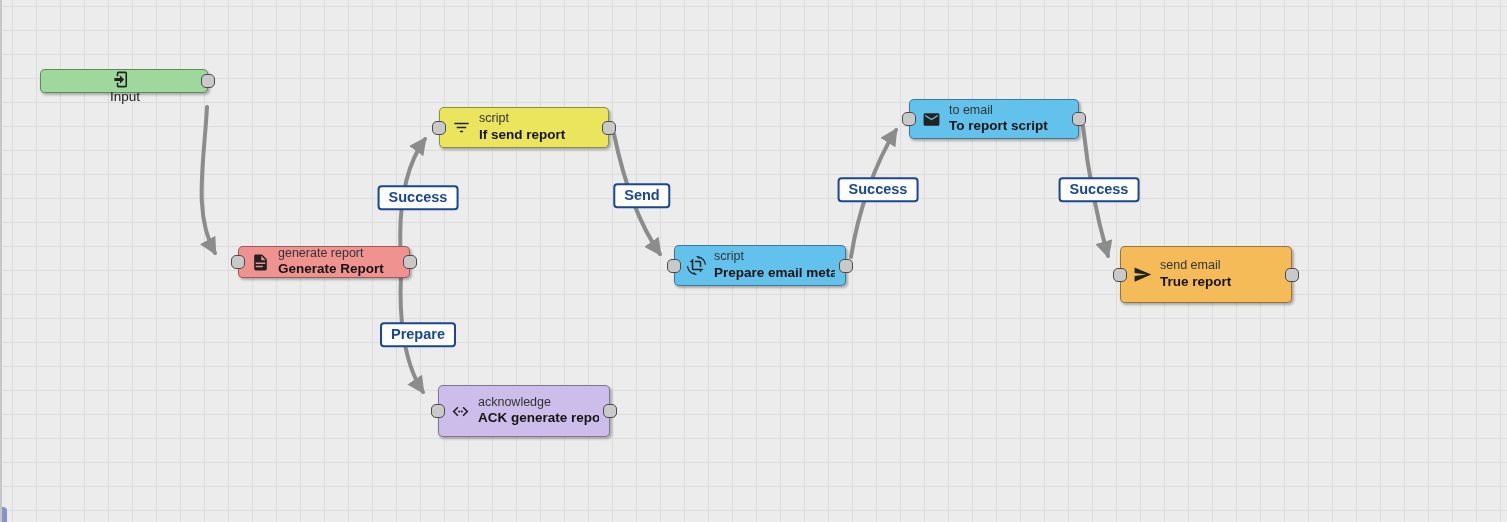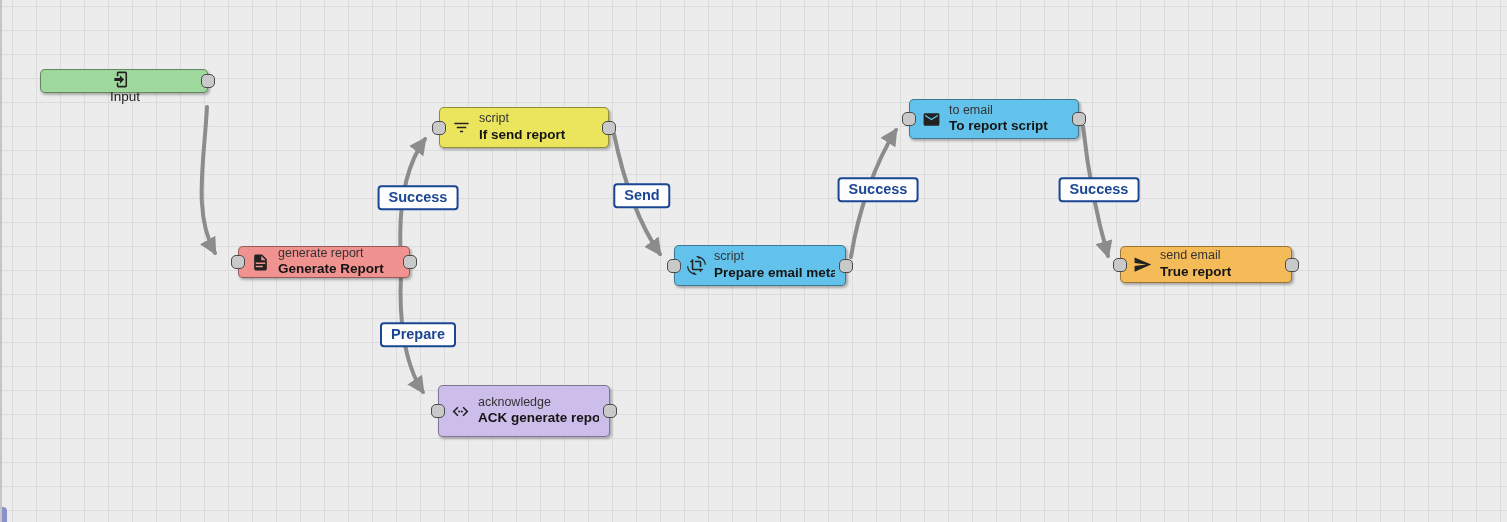"send email" div.node { height: 37px -> 57px }
